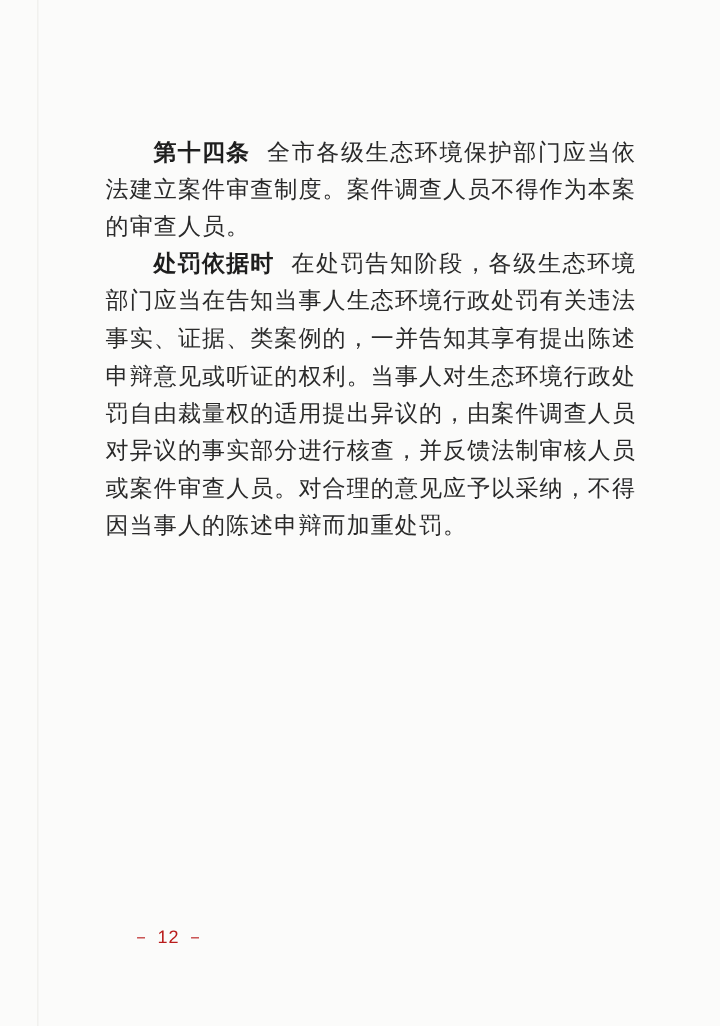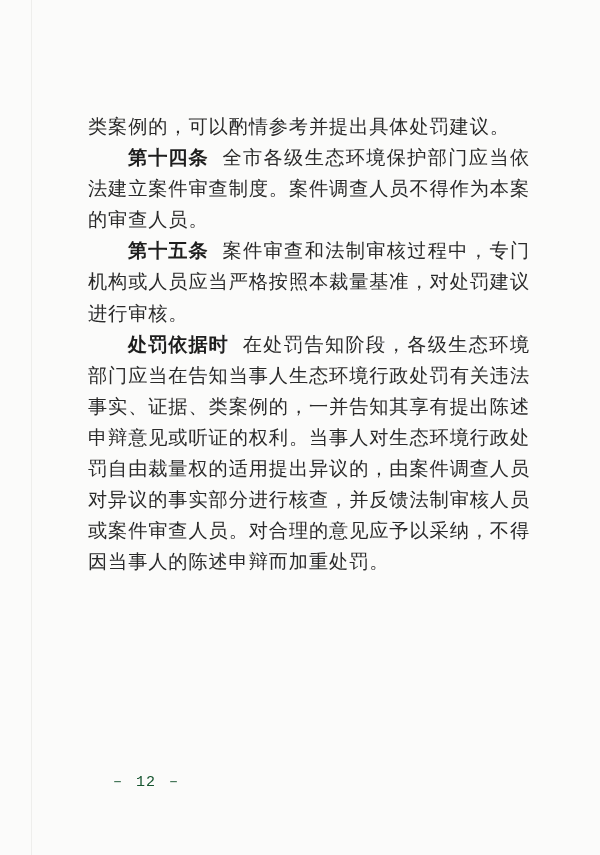"类案例的，可以酌情参考并提出具体处罚建议。" p.para { html: <p> <span>类案例的，可以酌情参考并提出具体处罚建议。</span> </p> -> none }
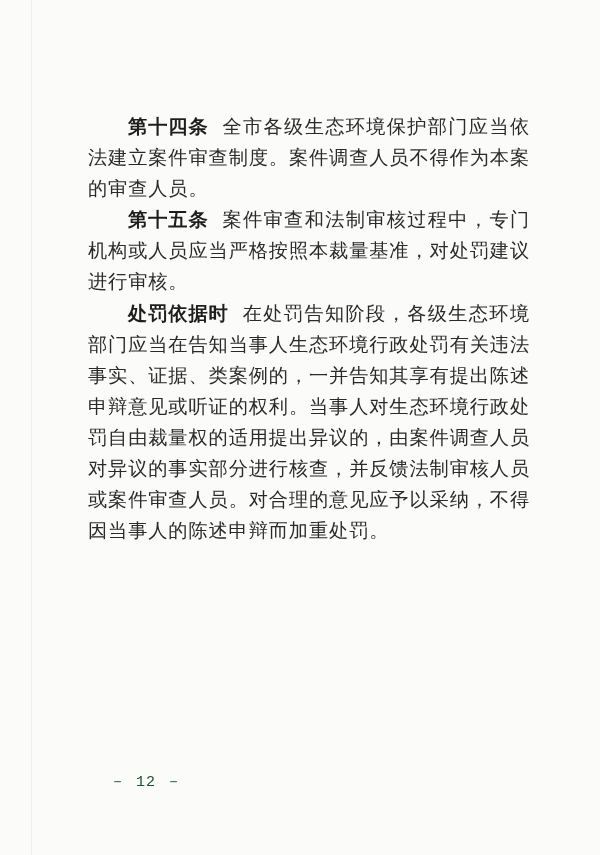"第十五条" p.para { html: <p> <span>第十五条</span><span>案件审查和法制审核过程中，专门机构或人员应当严格按照本裁量基准，对处罚建议进行审核。</span> </p> -> none }
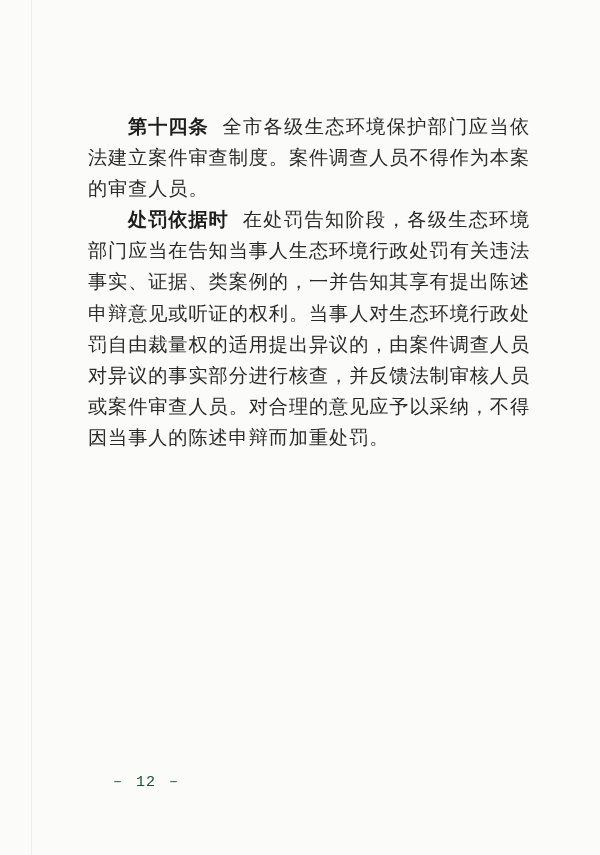"－ 12 －" .page-number { color: #14532d -> #b91c1c; font-family: Liberation Mono, monospace -> Liberation Sans, sans-serif }
